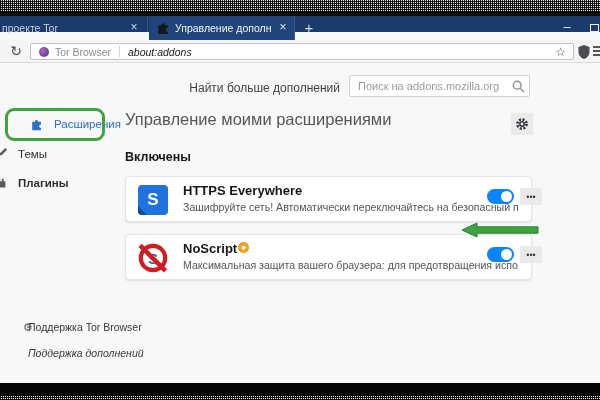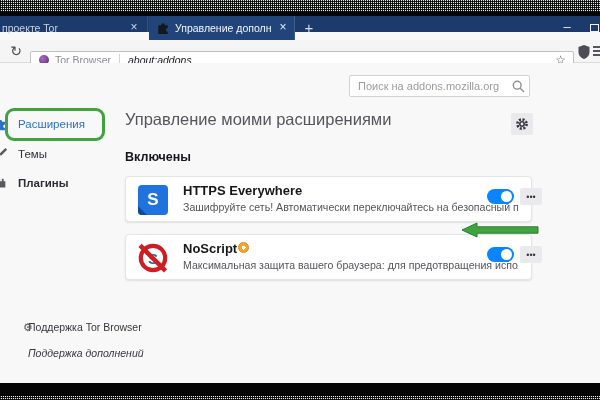"Tor Browser" .urlbar { top: 11px -> 3px }
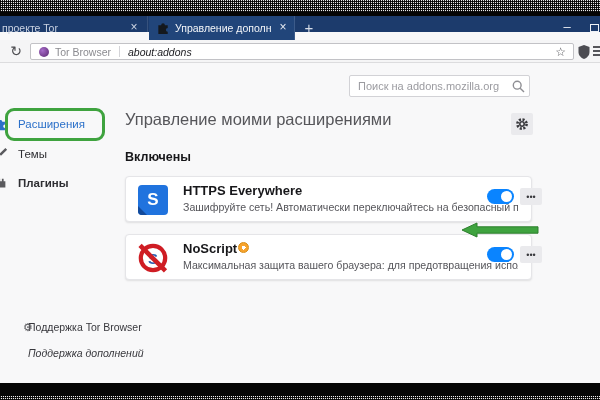"Найти больше дополнений" div.search-row-label { html: none -> <div>Найти больше дополнений</div> }
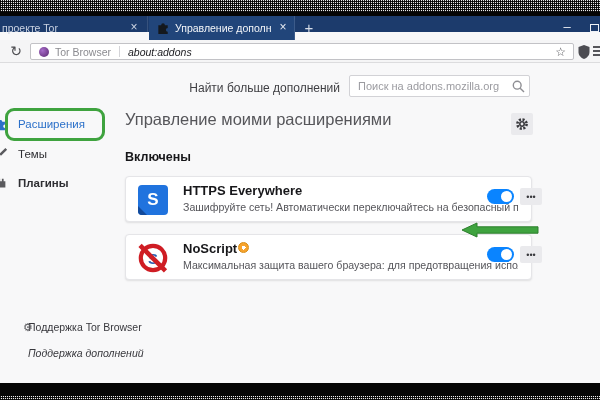"Расширения" div.side-item { margin-left: none -> 36px }
